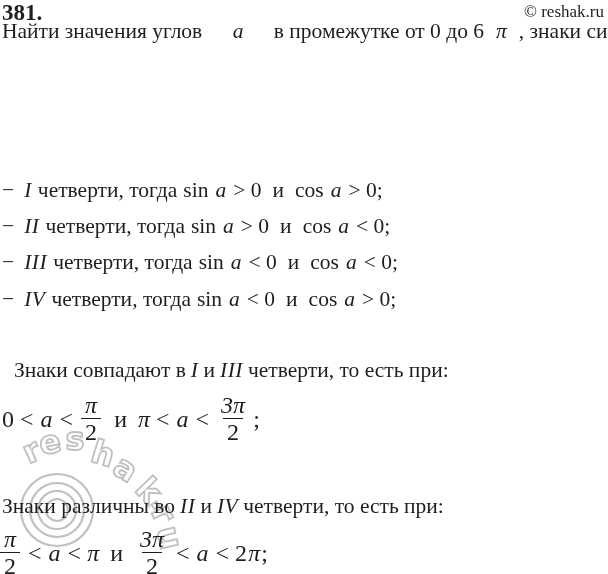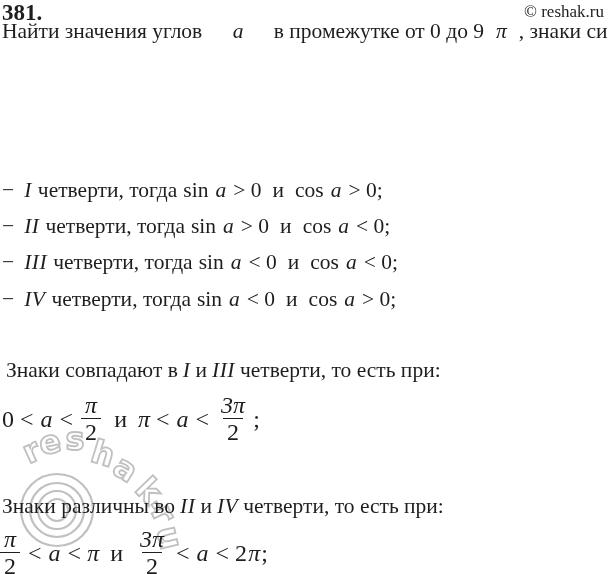"в промежутке от 0 до" span { text: 9 -> 6 }
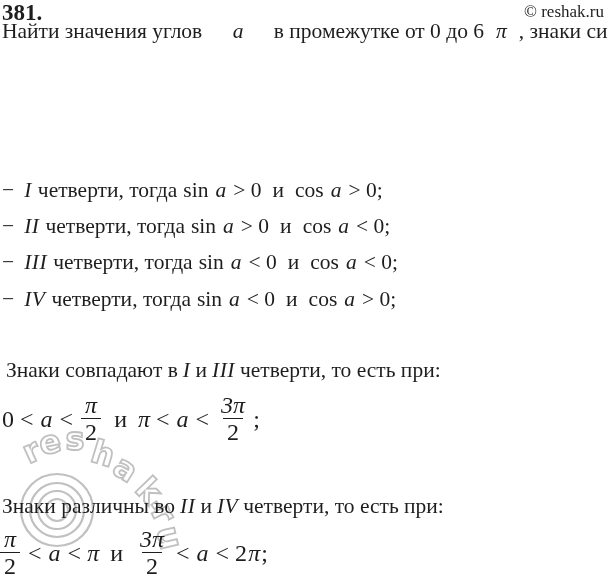"Знаки совпадают в" div.line { left: 6px -> 14px }
